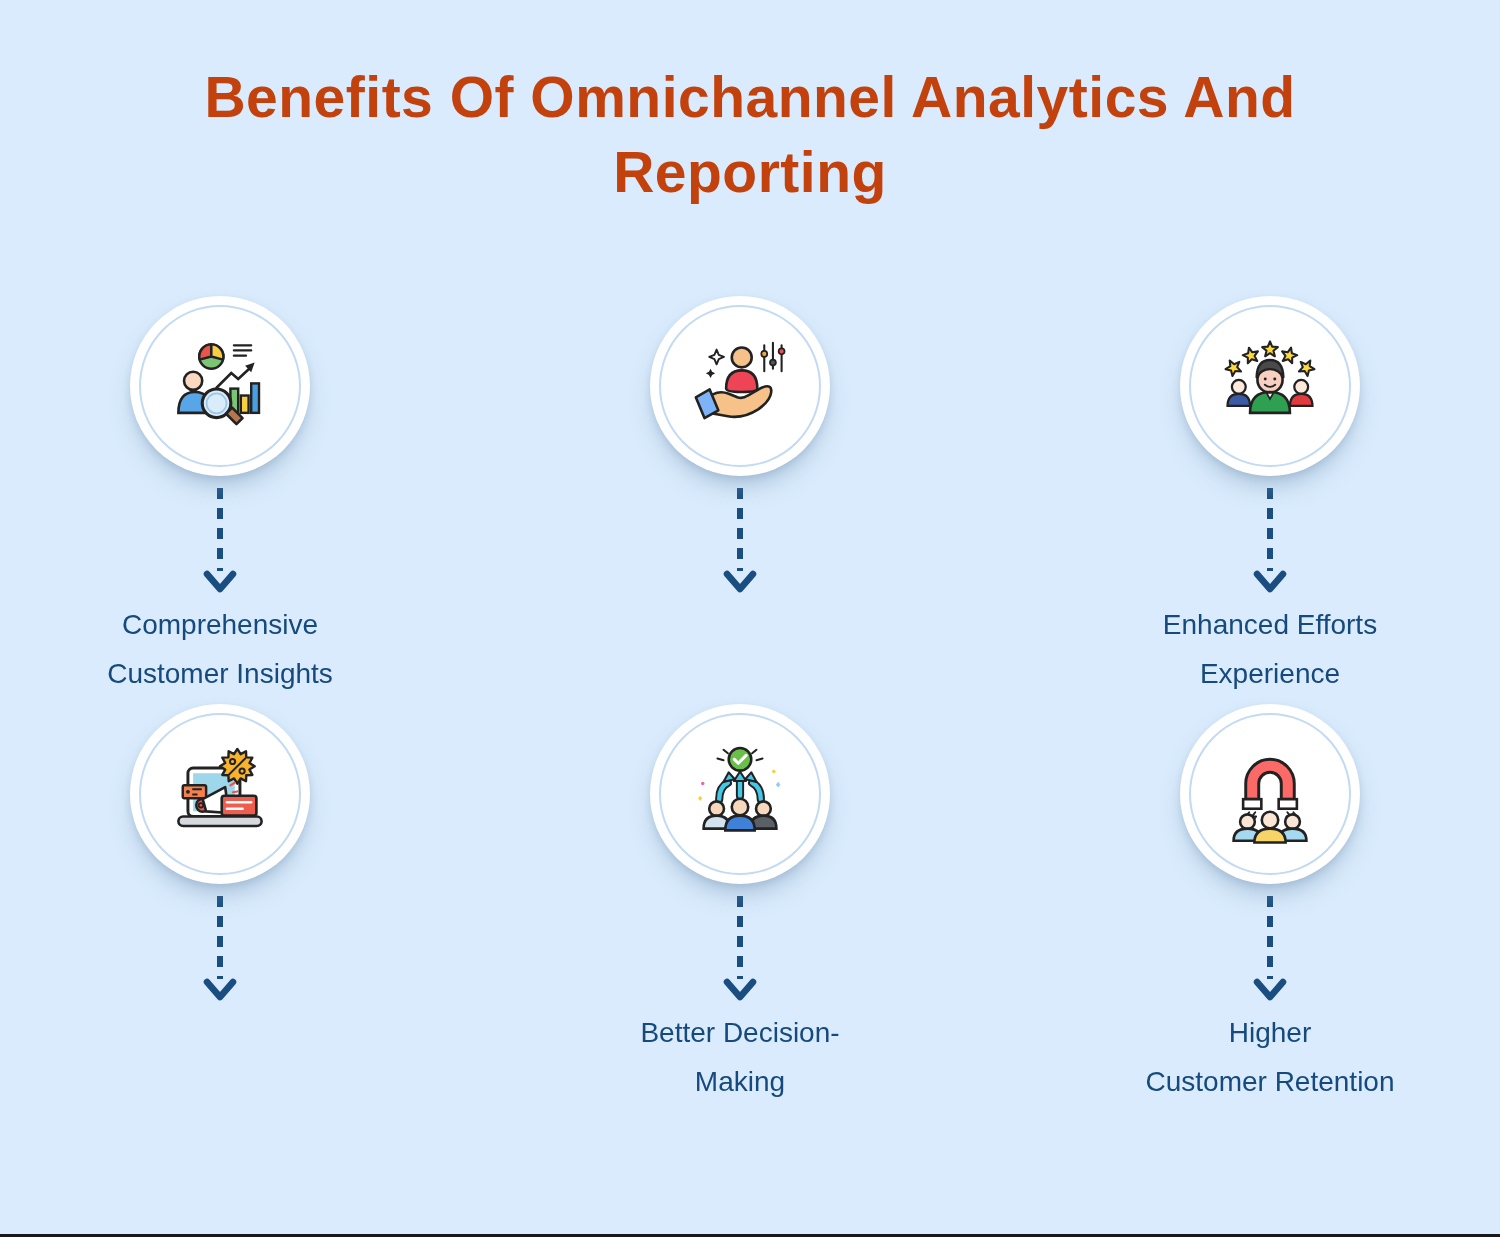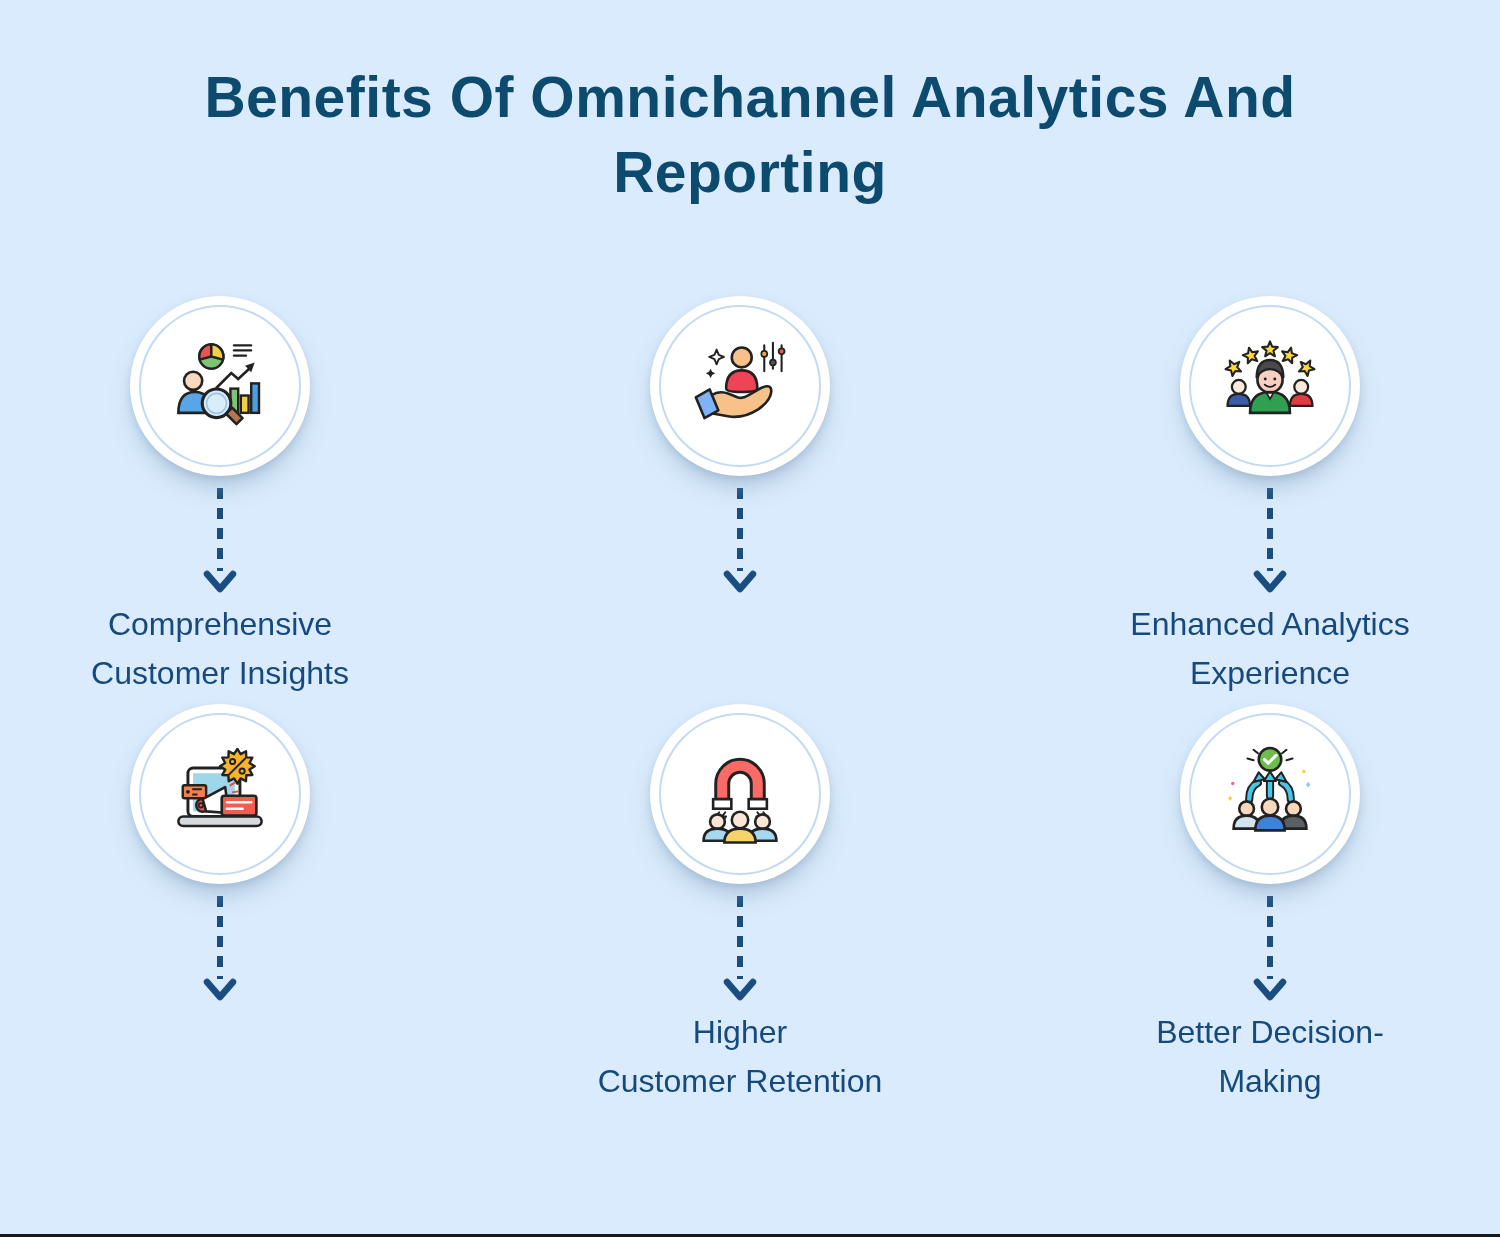"Benefits Of Omnichannel Analytics And" .title { color: #0c4a6e -> #c2410c }
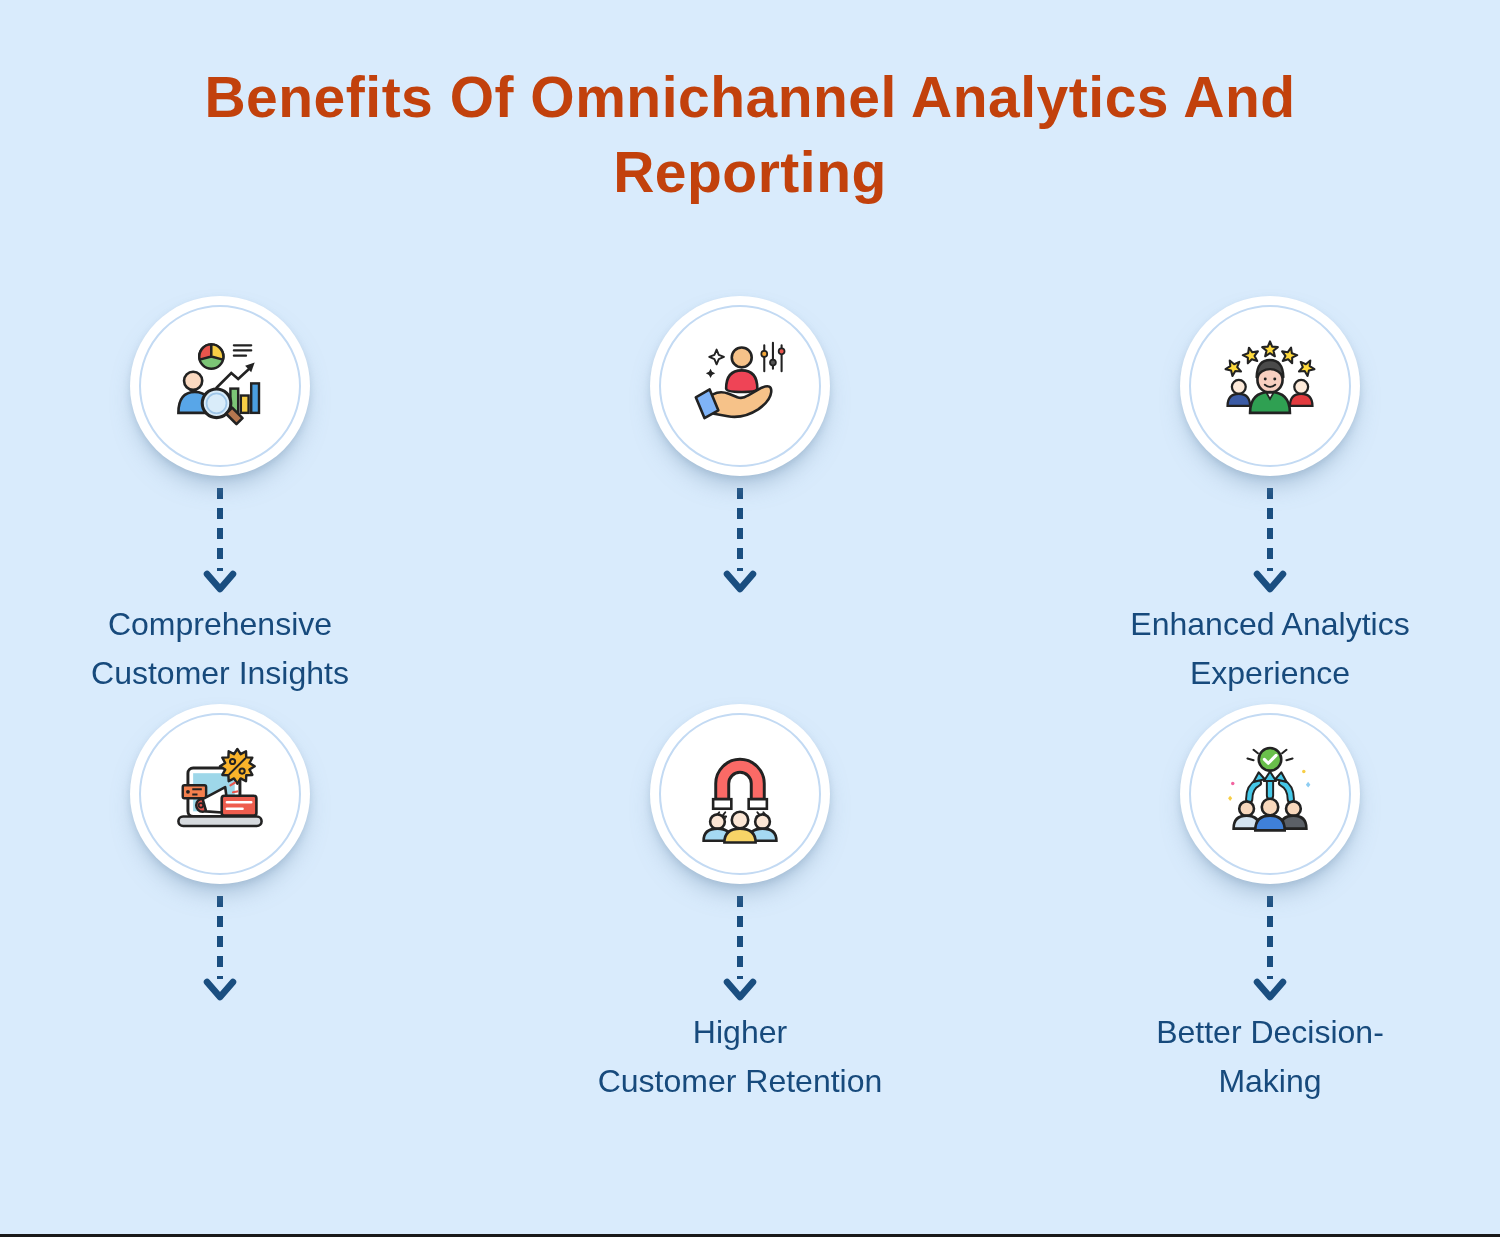"Comprehensive" .label { font-size: 32px -> 28px }
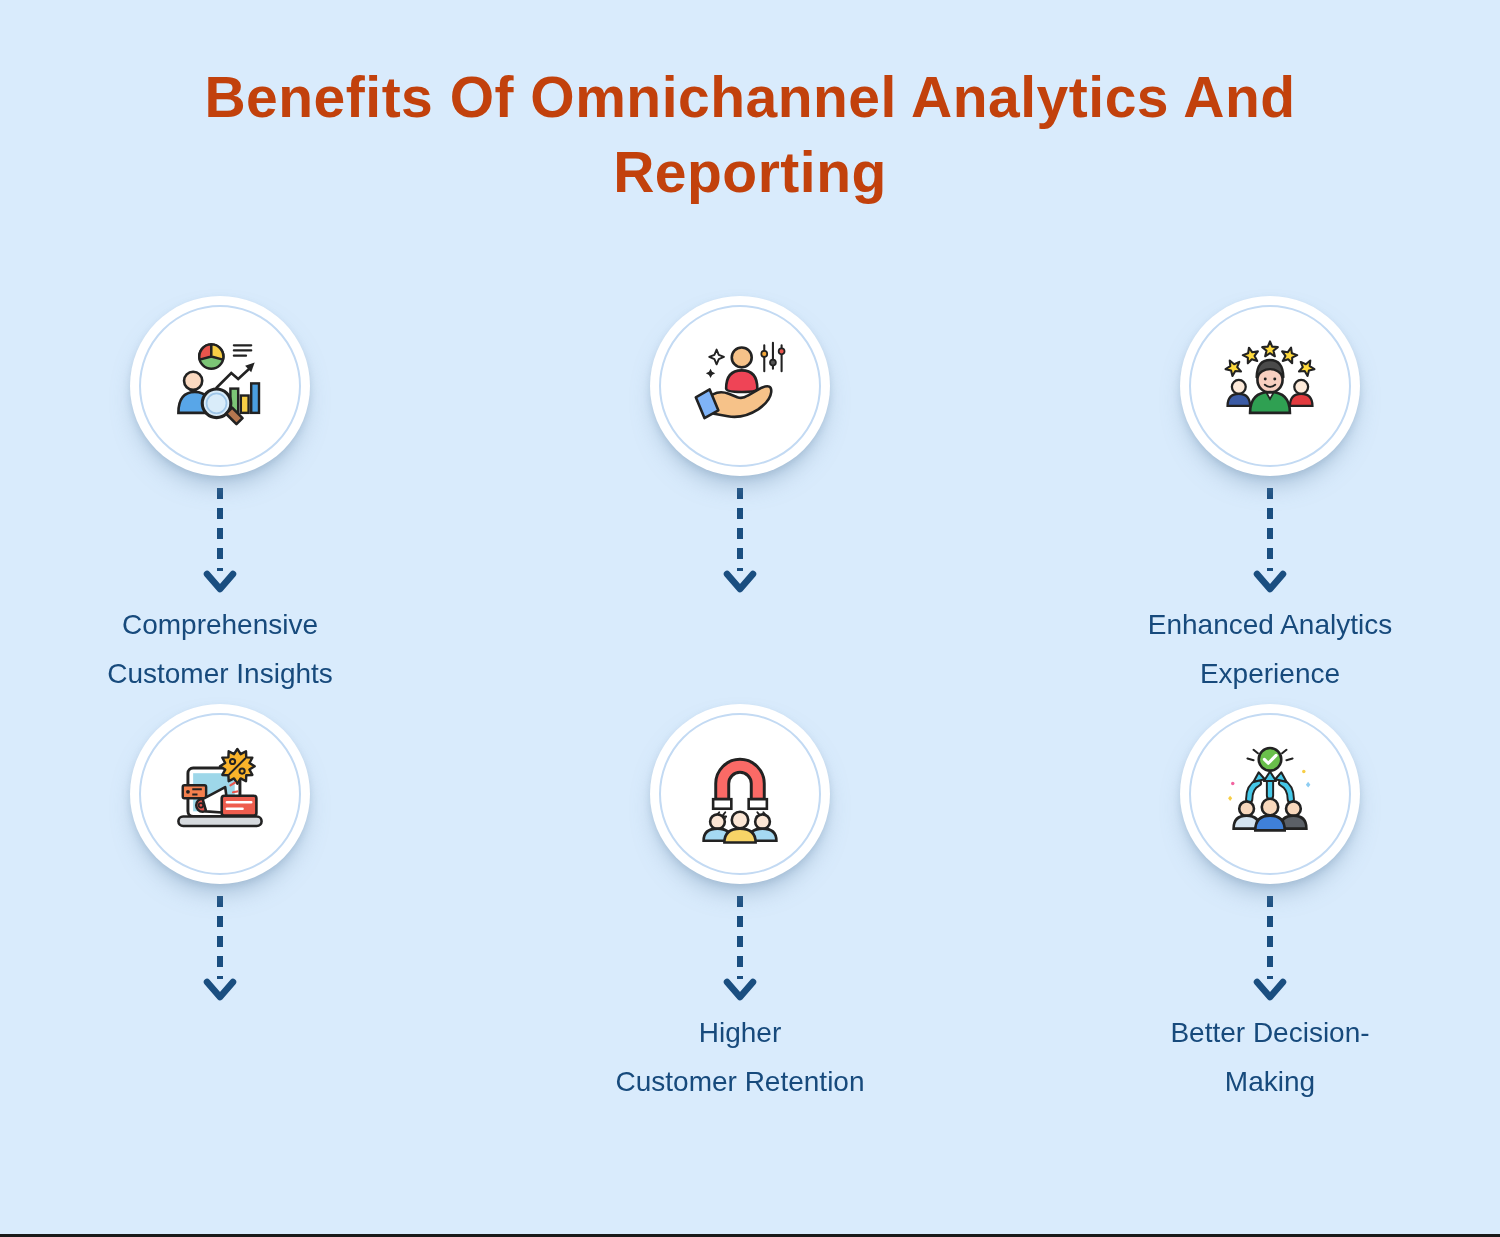"Enhanced Analytics" div.label { text: Analytics -> Efforts }
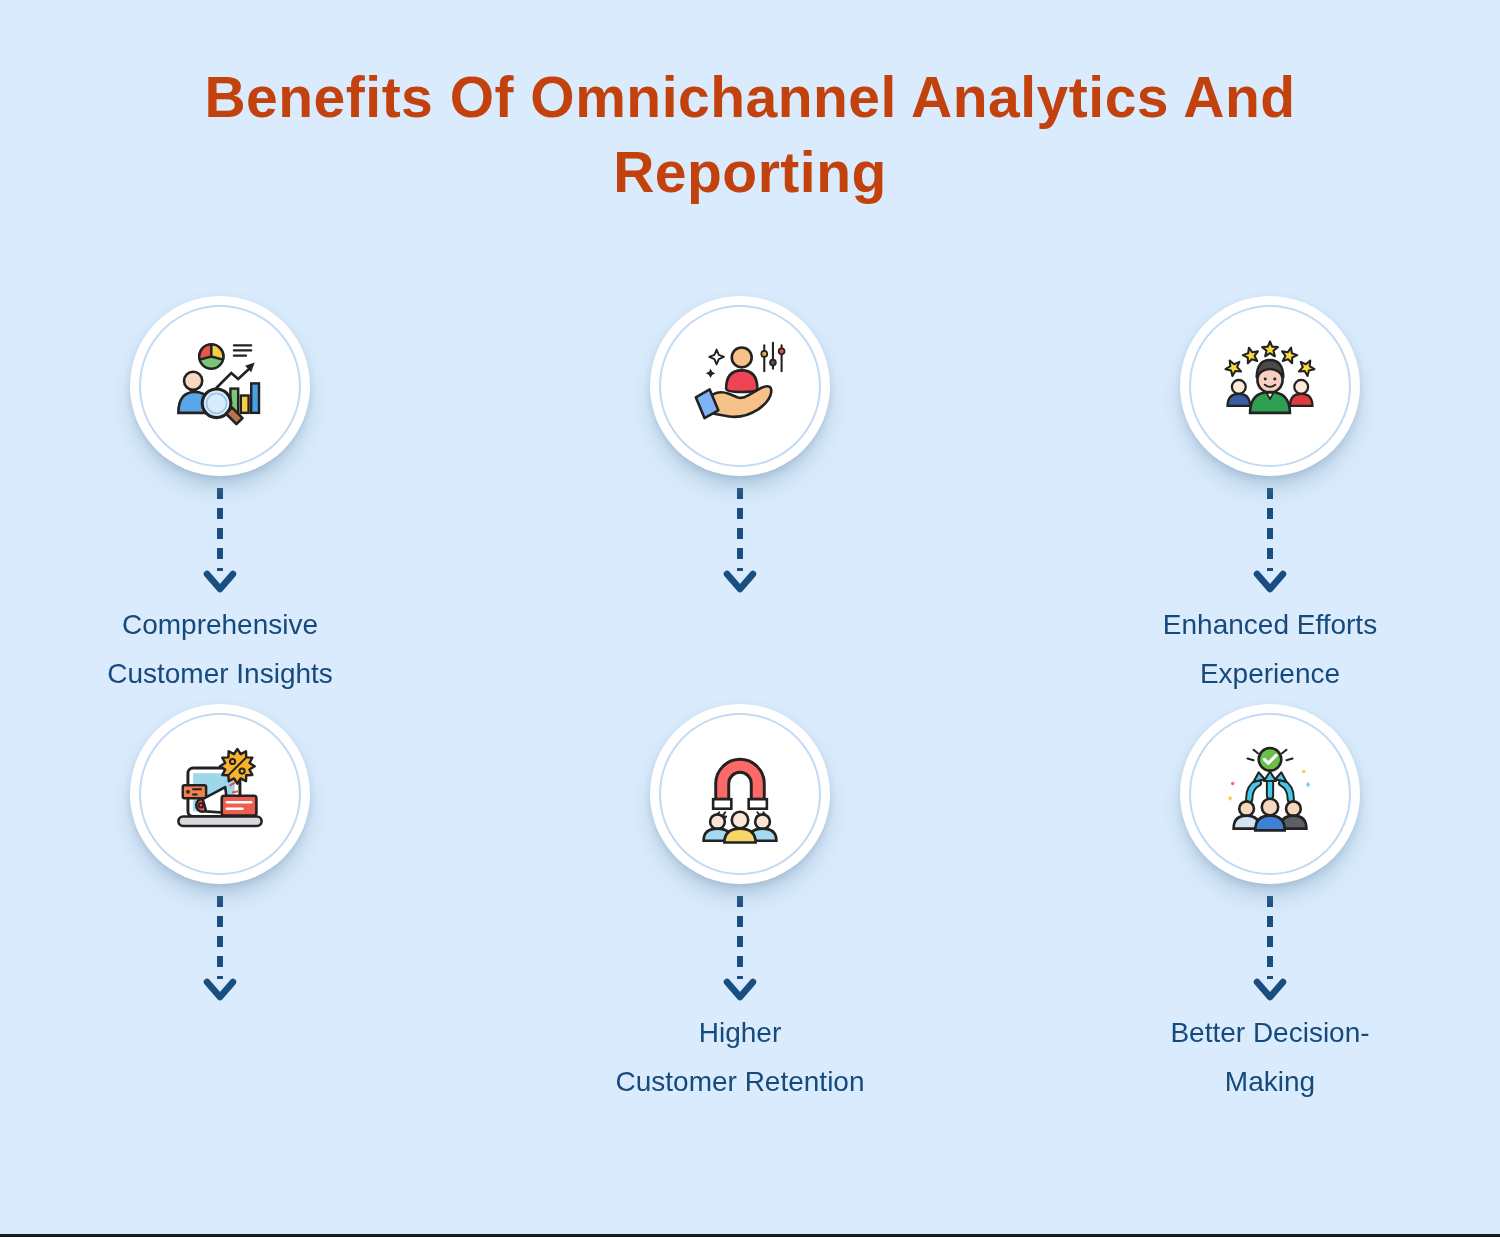"Higher" div.cell { order: before "Better Decision-" -> after "Better Decision-" }
